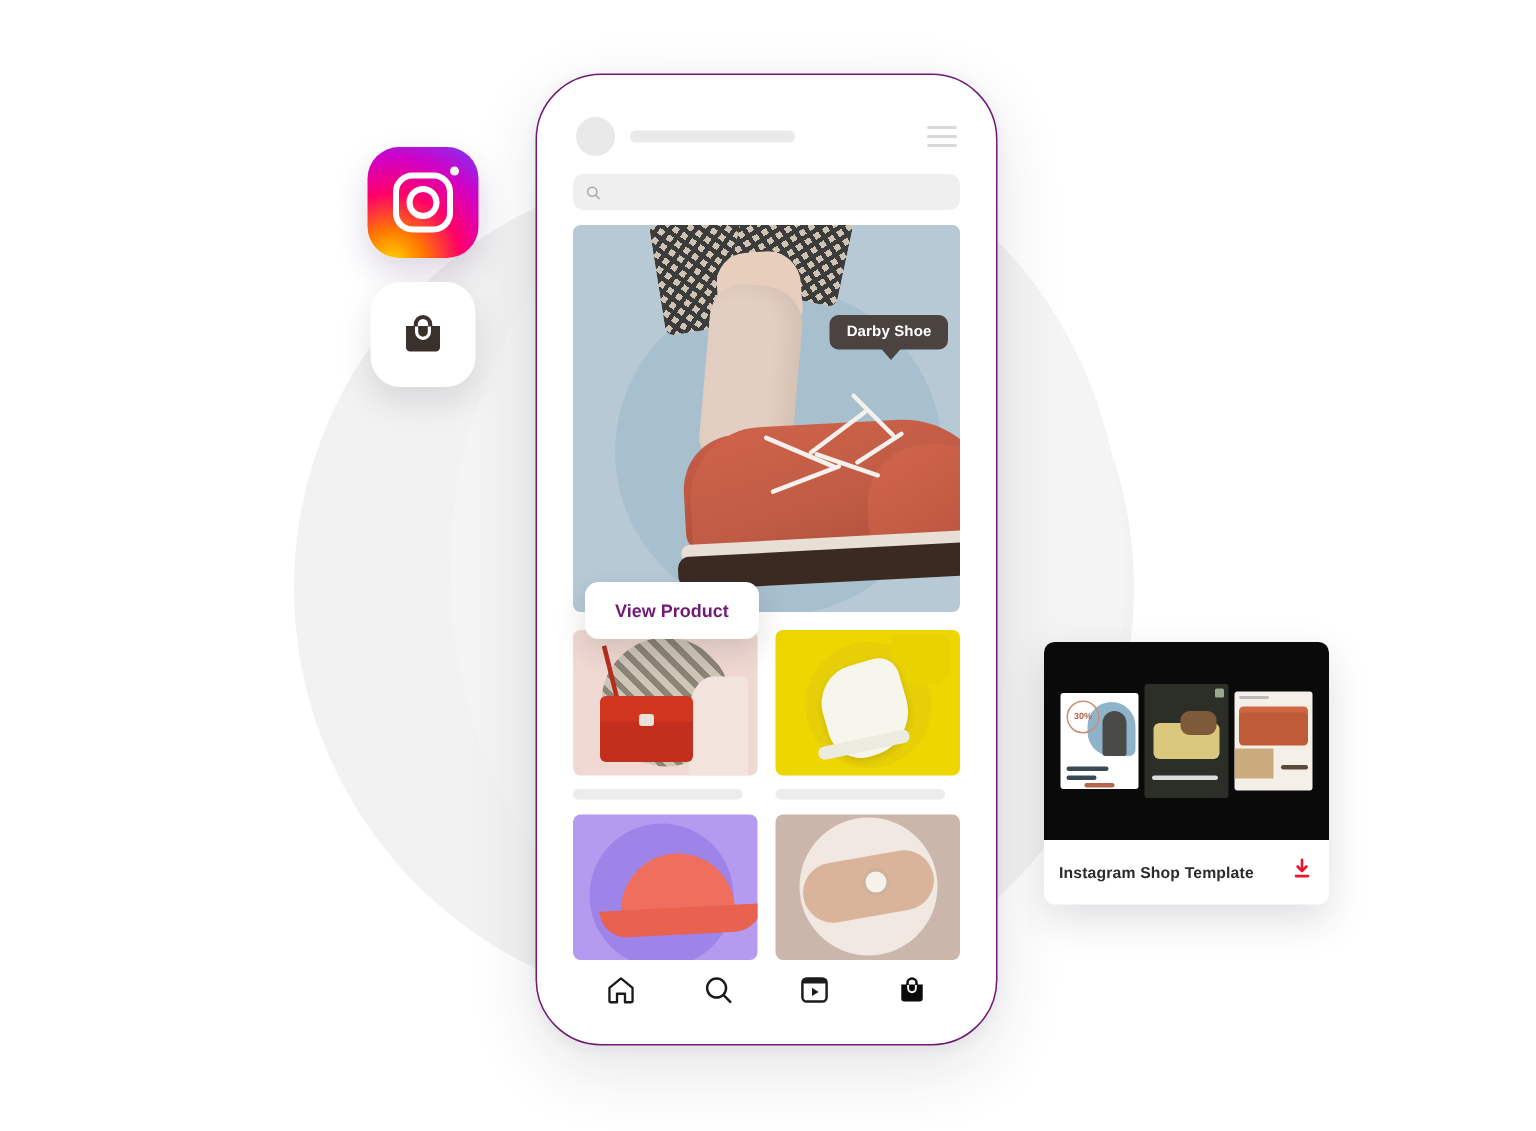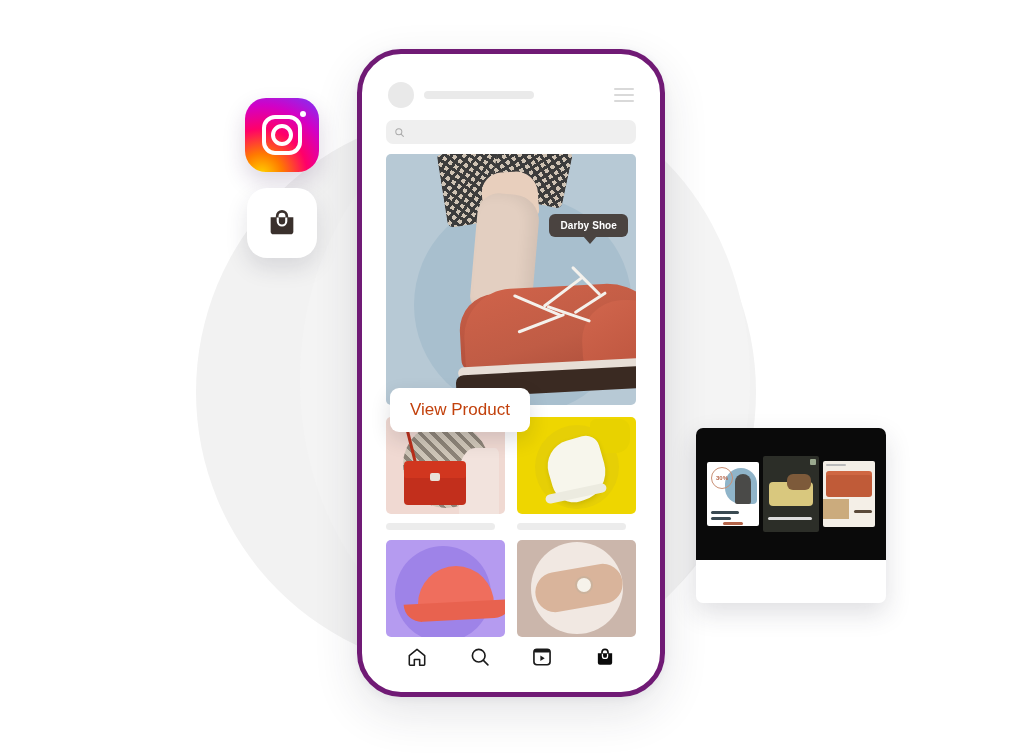"Darby Shoe" .phone { border: 5px solid #701a75 -> 1px solid #701a75 }
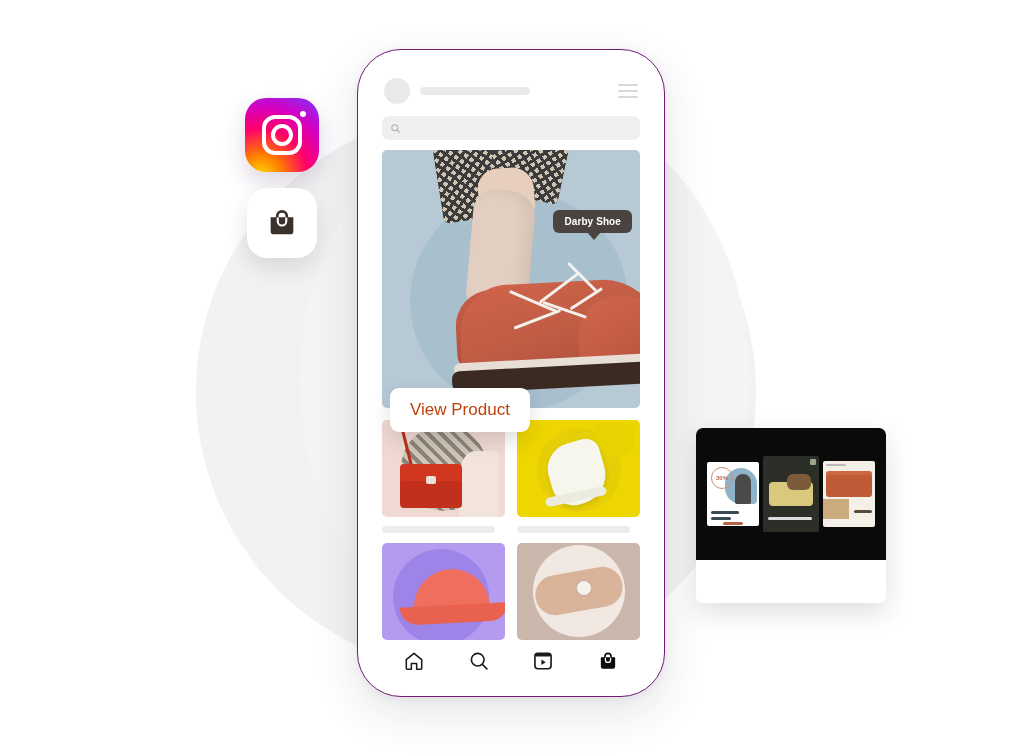"View Product" .btn-viewproduct { color: #c2410c -> #701a75; font-size: 17px -> 12px; font-weight: 400 -> 700 }
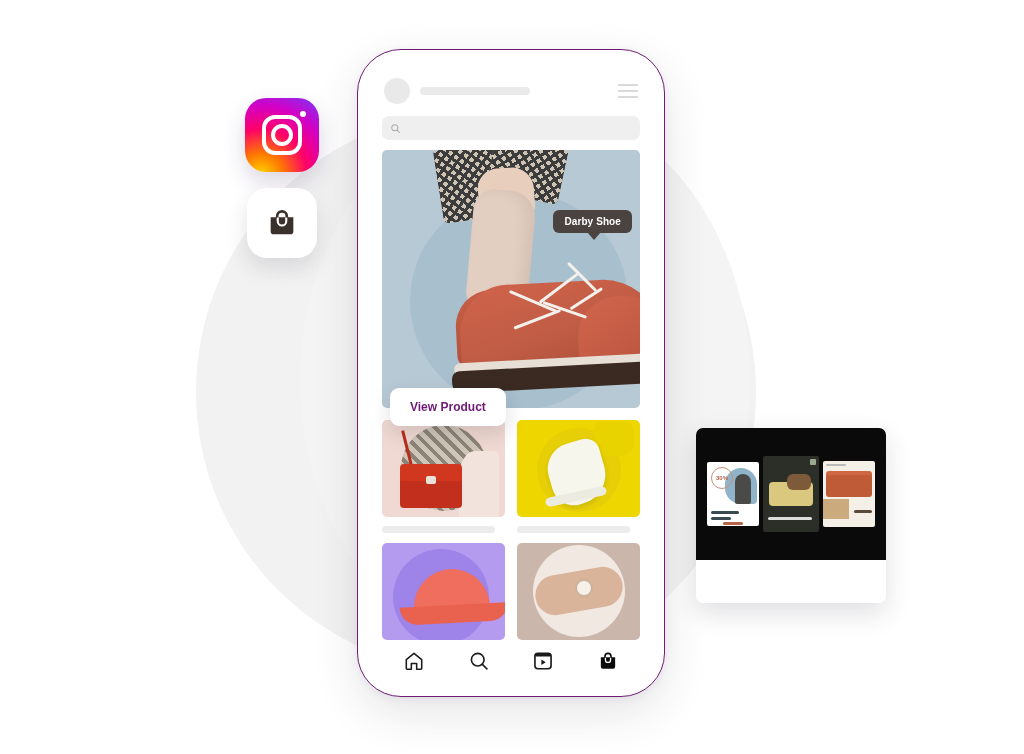"Instagram Shop Template" div.tc-foot { html: none -> <div> <span>Instagram Shop Template</span> <span> <svg> <path></path> <line></line> </svg> </span> </div> }
